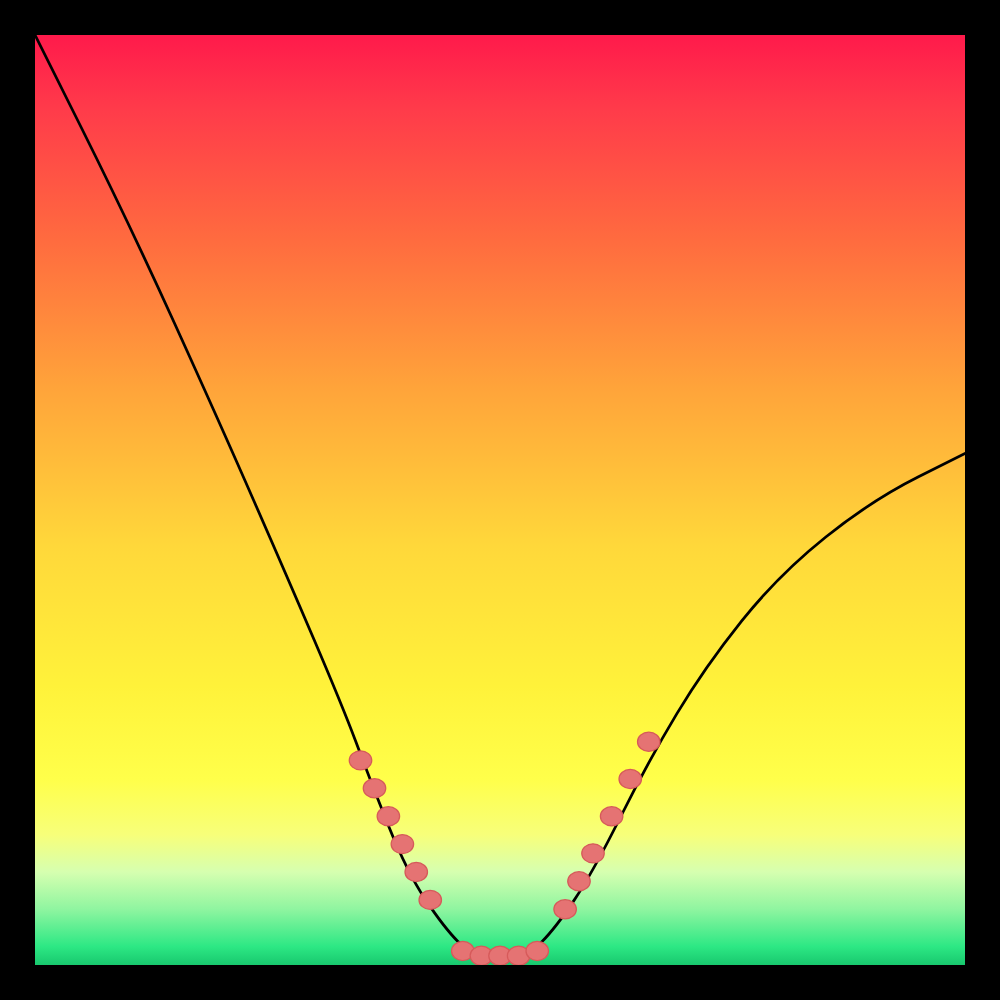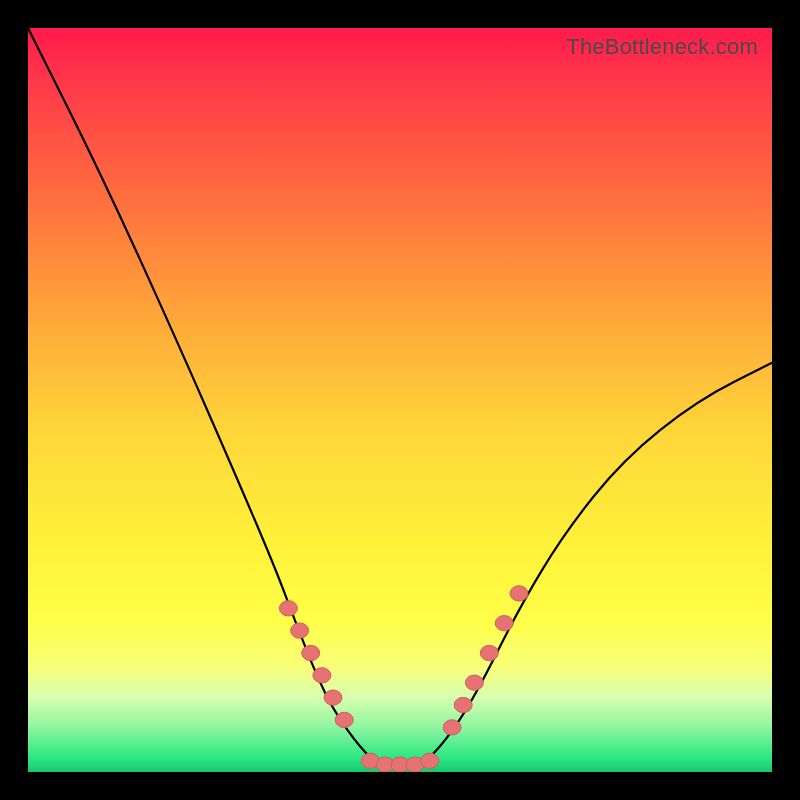"TheBottleneck.com" div.watermark { html: <div>TheBottleneck.com</div> -> none }
